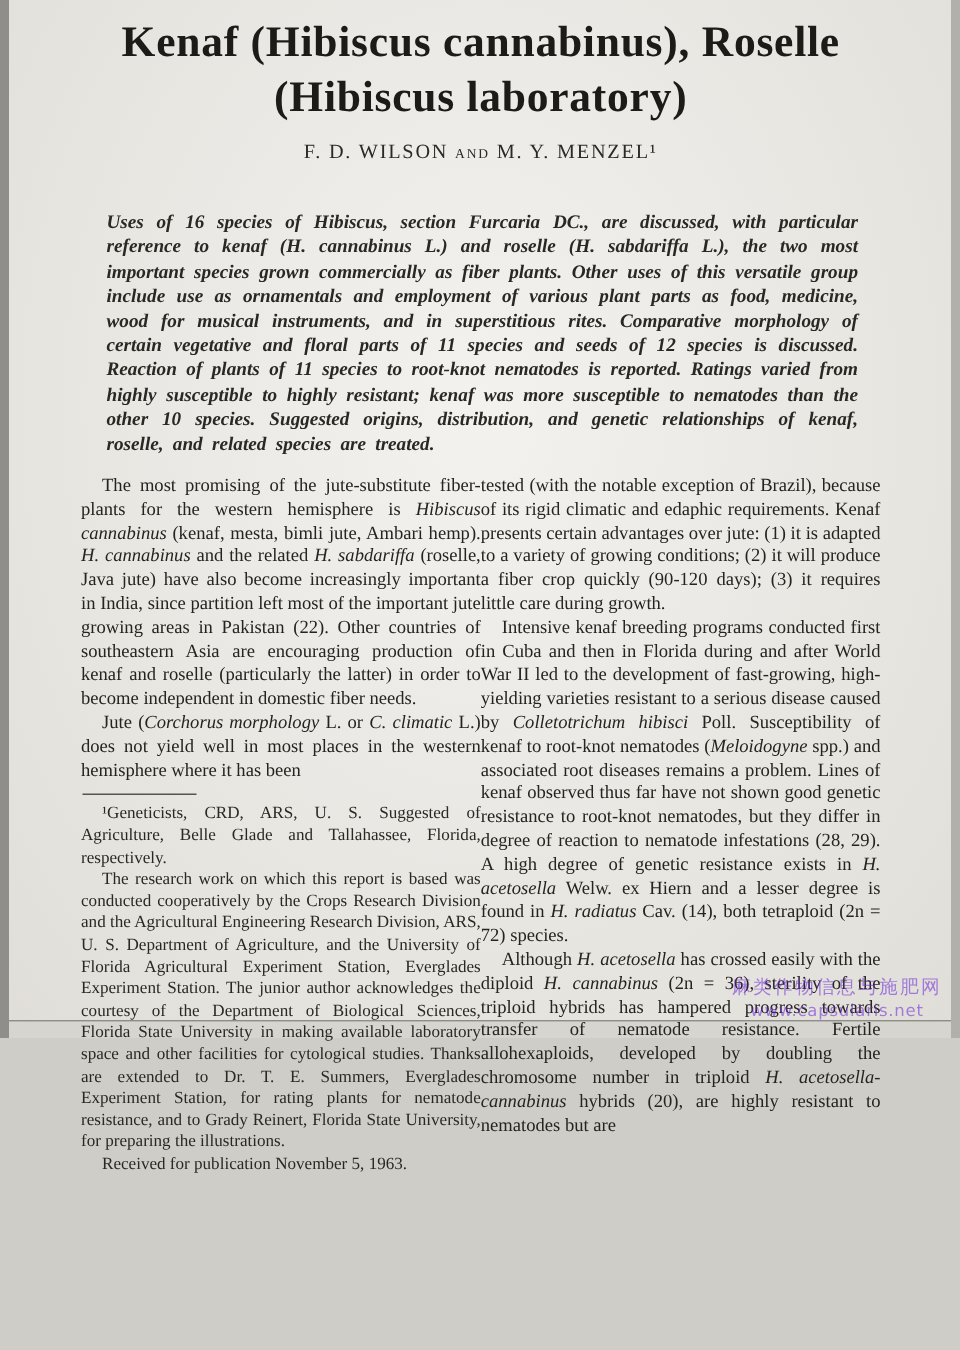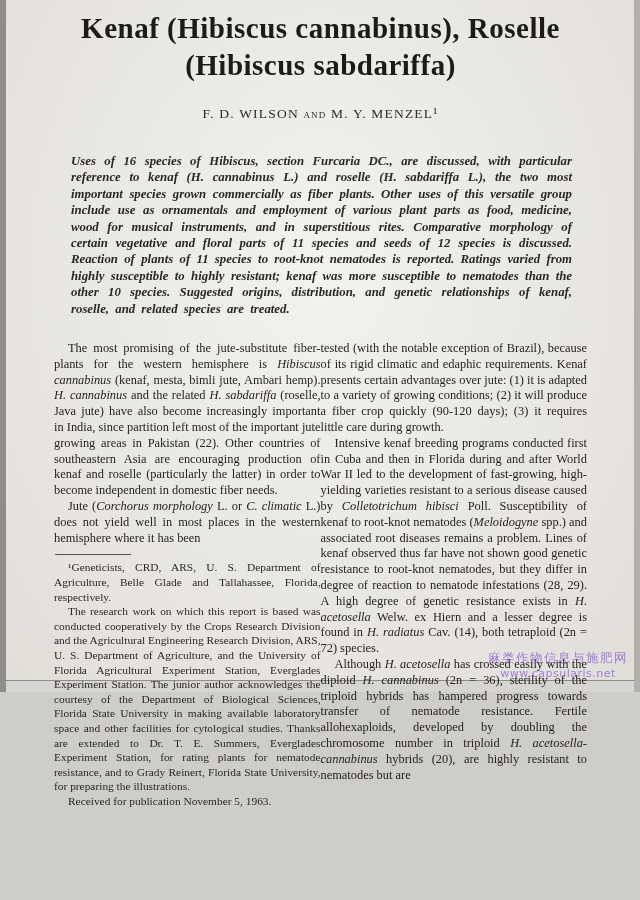"(Hibiscus sabdariffa)" span.tl { text: sabdariffa -> laboratory }
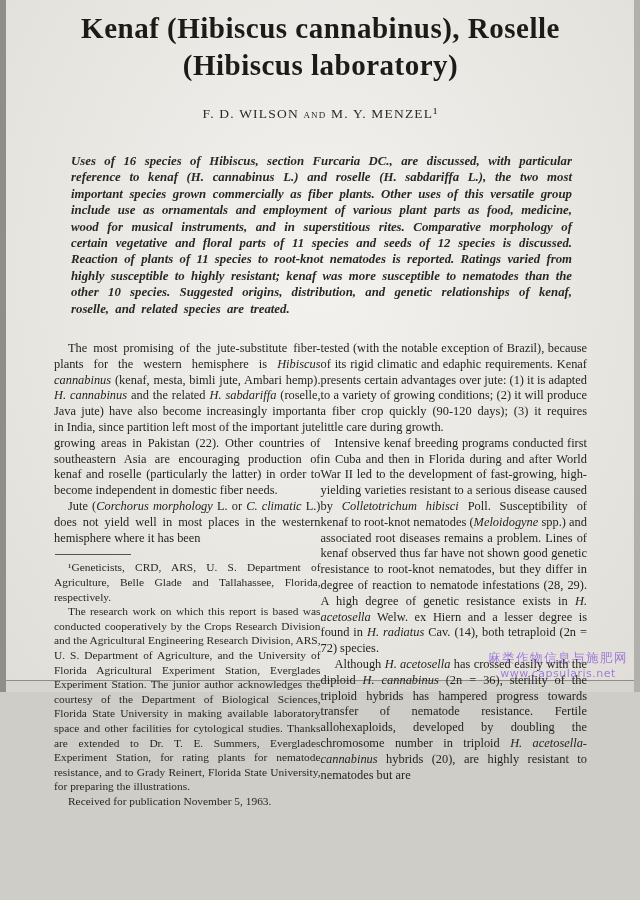"F. D. WILSON and M." .byline { margin-top: 22px -> 9px }
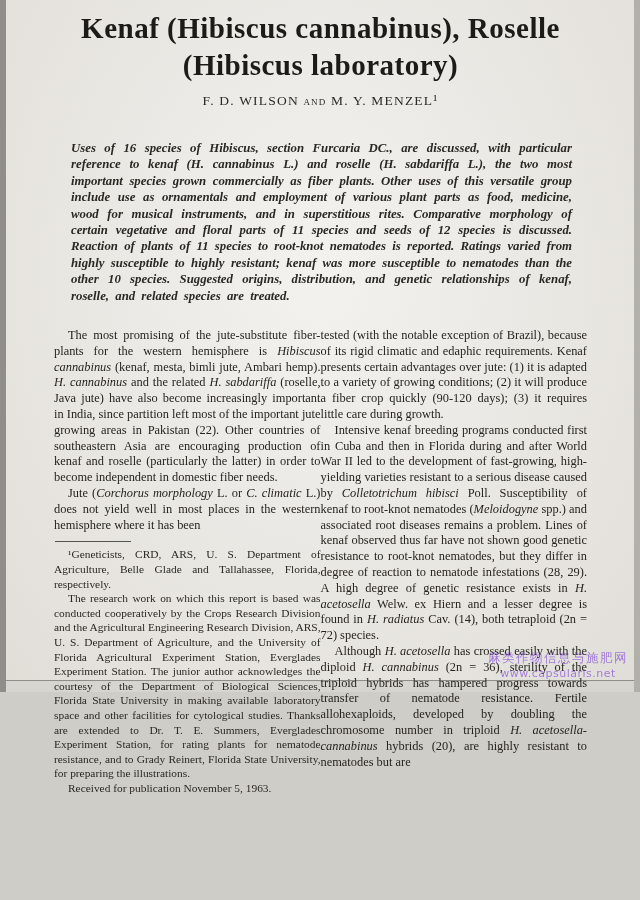"The most promising of the" .cols { margin-top: 24px -> 12px }
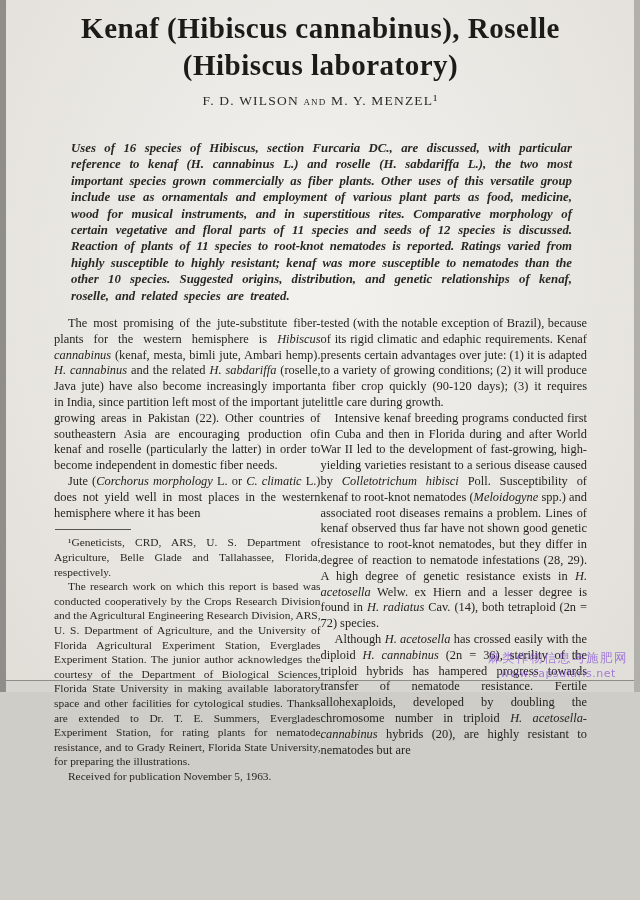"¹Geneticists, CRD, ARS, U. S." p.fn { text: Department -> Suggested }
